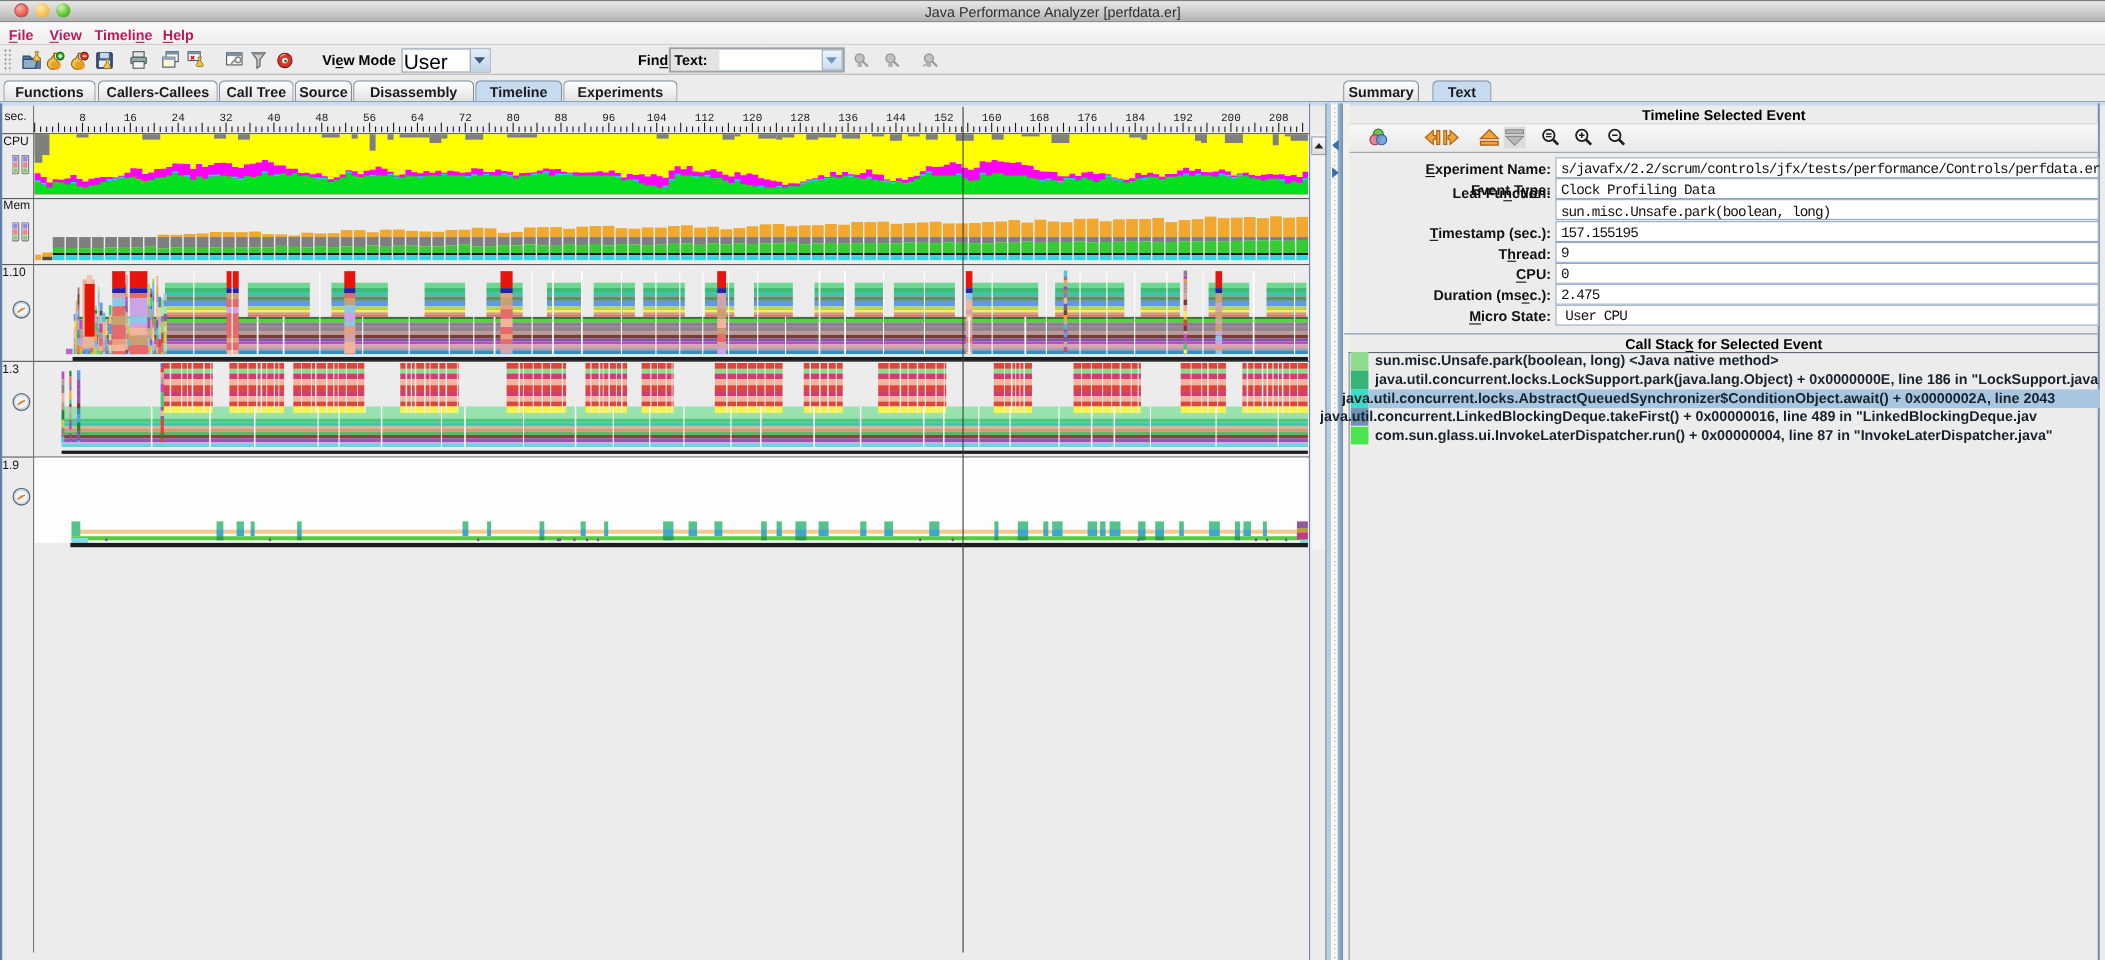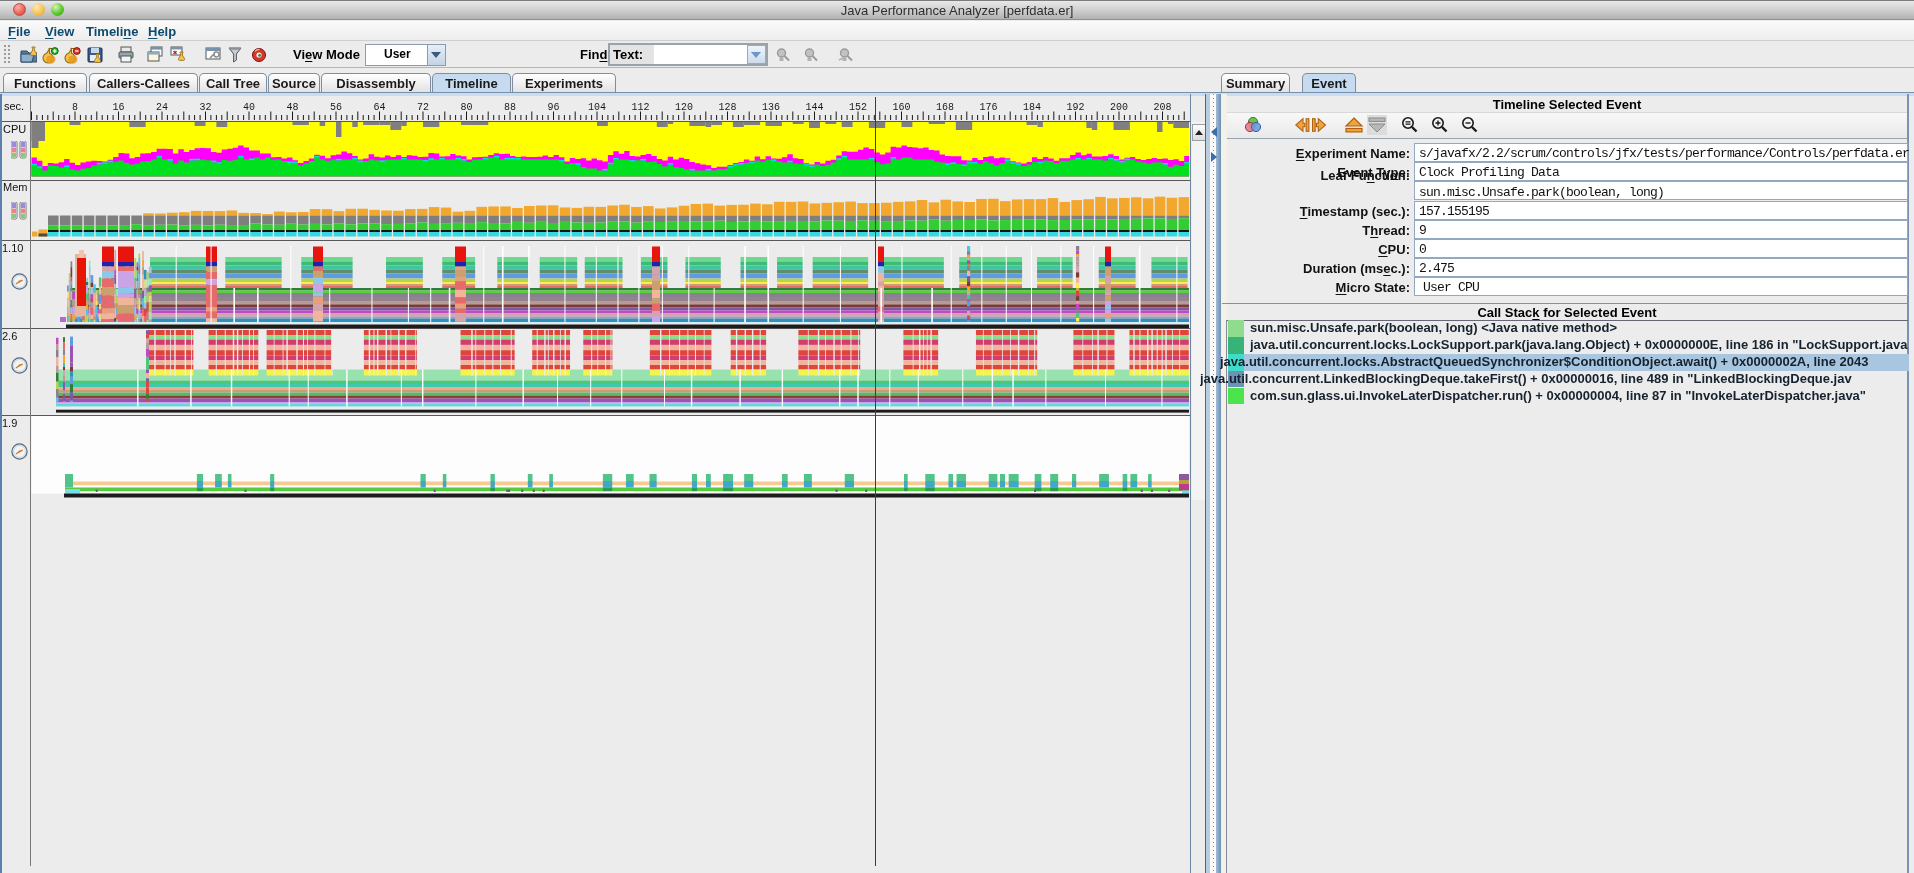"File" .menu { color: #0c4a6e -> #be185d }
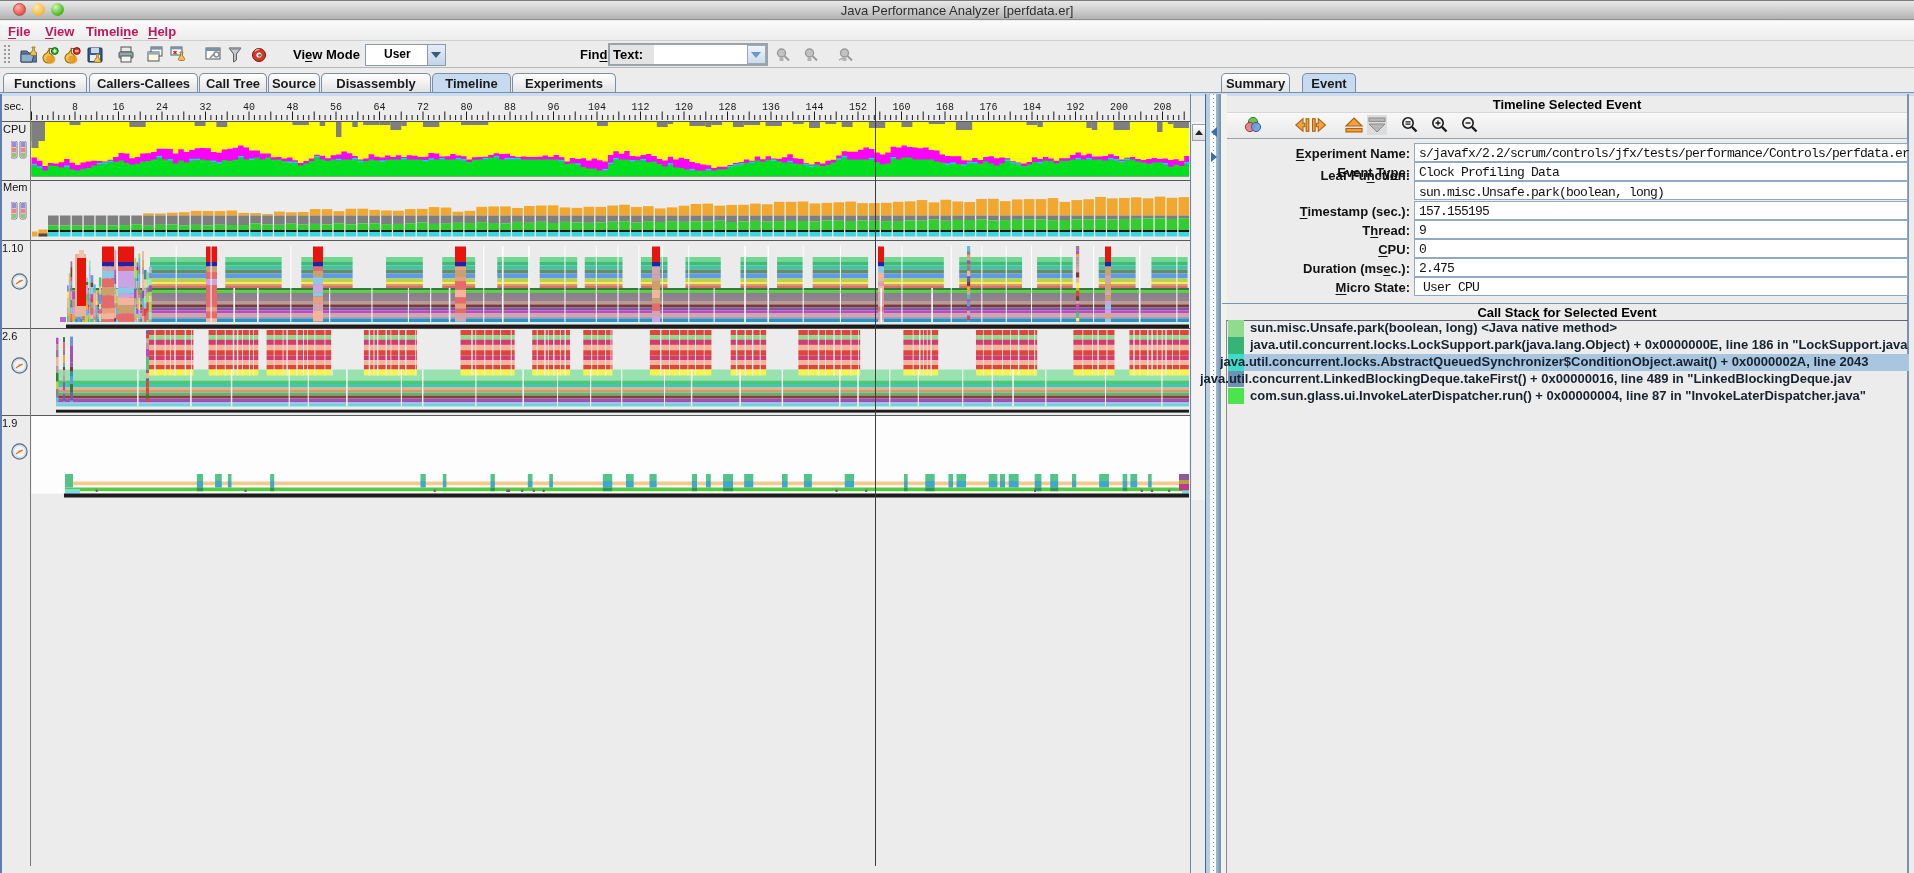"User" div.abs { font-size: 12px -> 19px; font-weight: bold -> normal; left: 384px -> 367px }
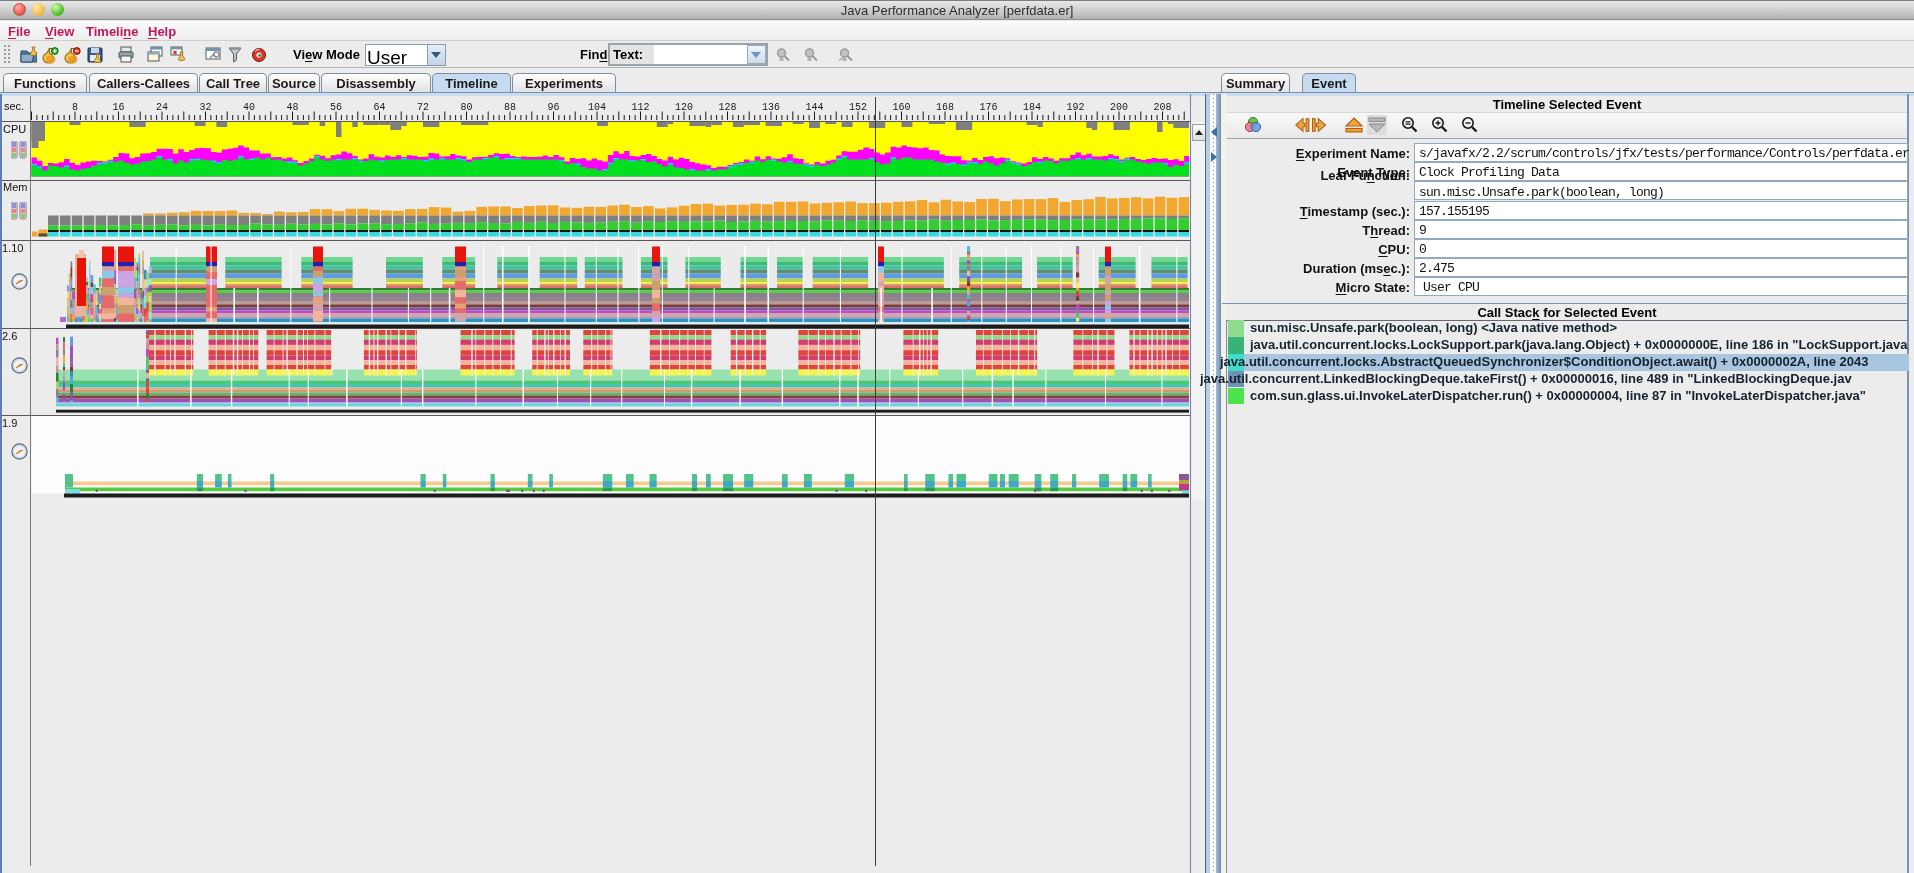"Event" div.abs { text: Event -> Text }
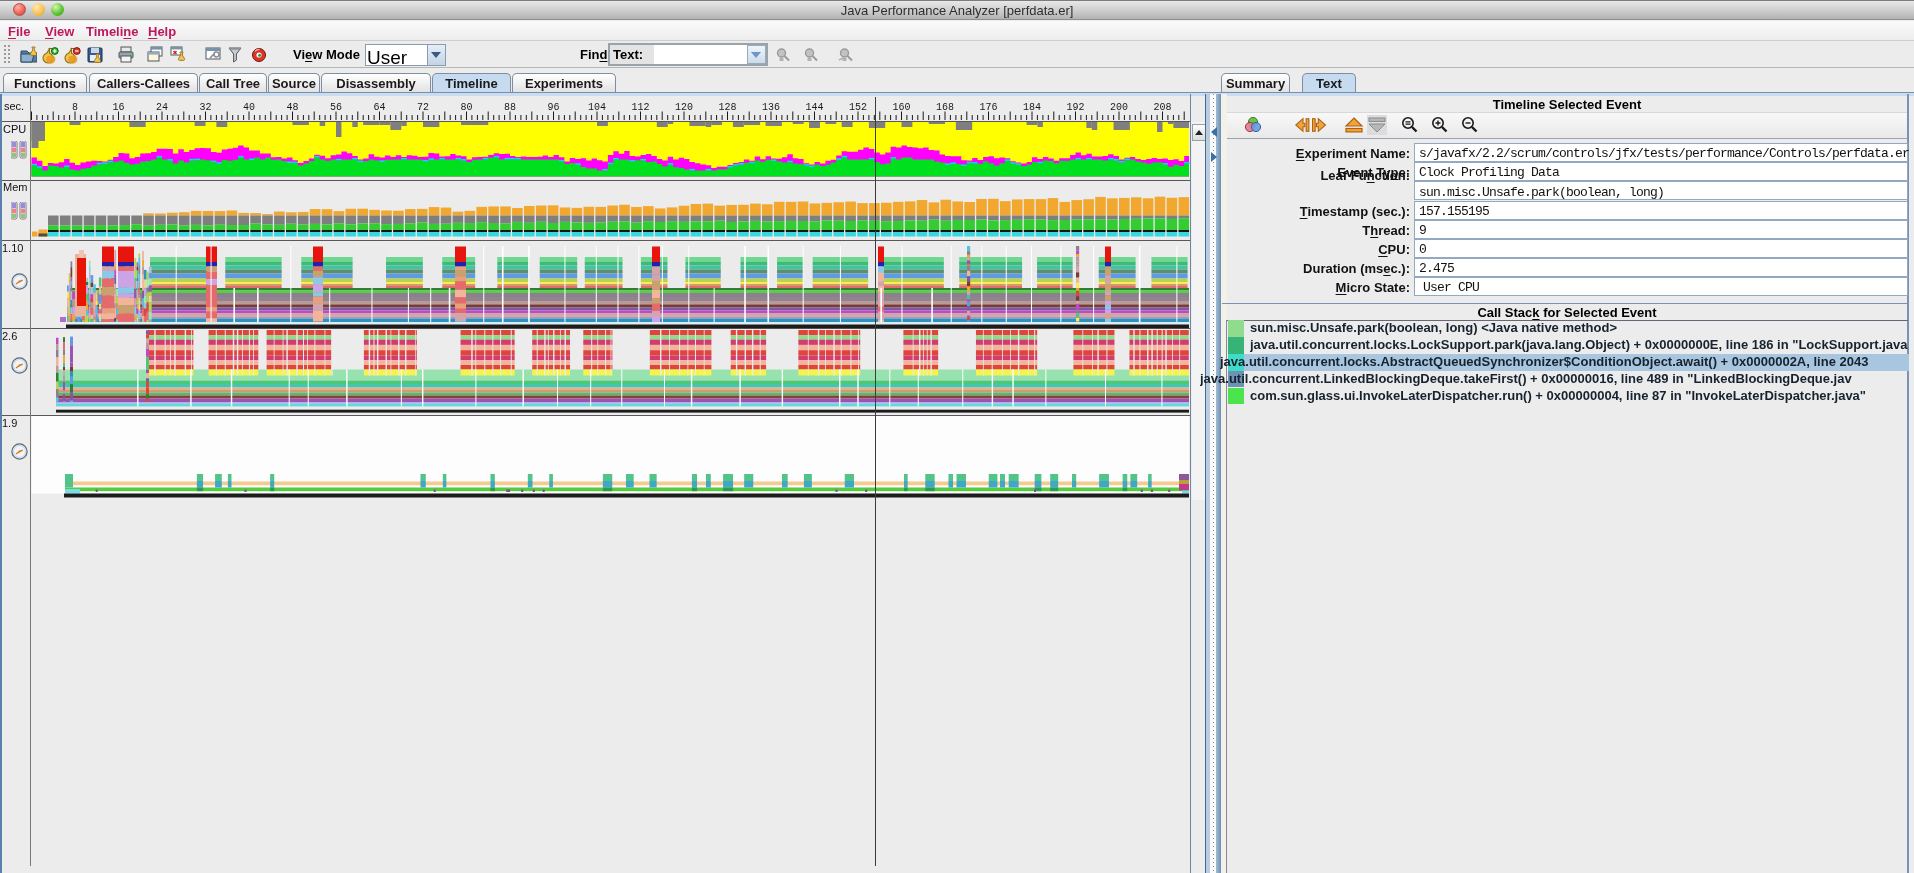"2.6" div.abs { text: 2.6 -> 1.3 }
